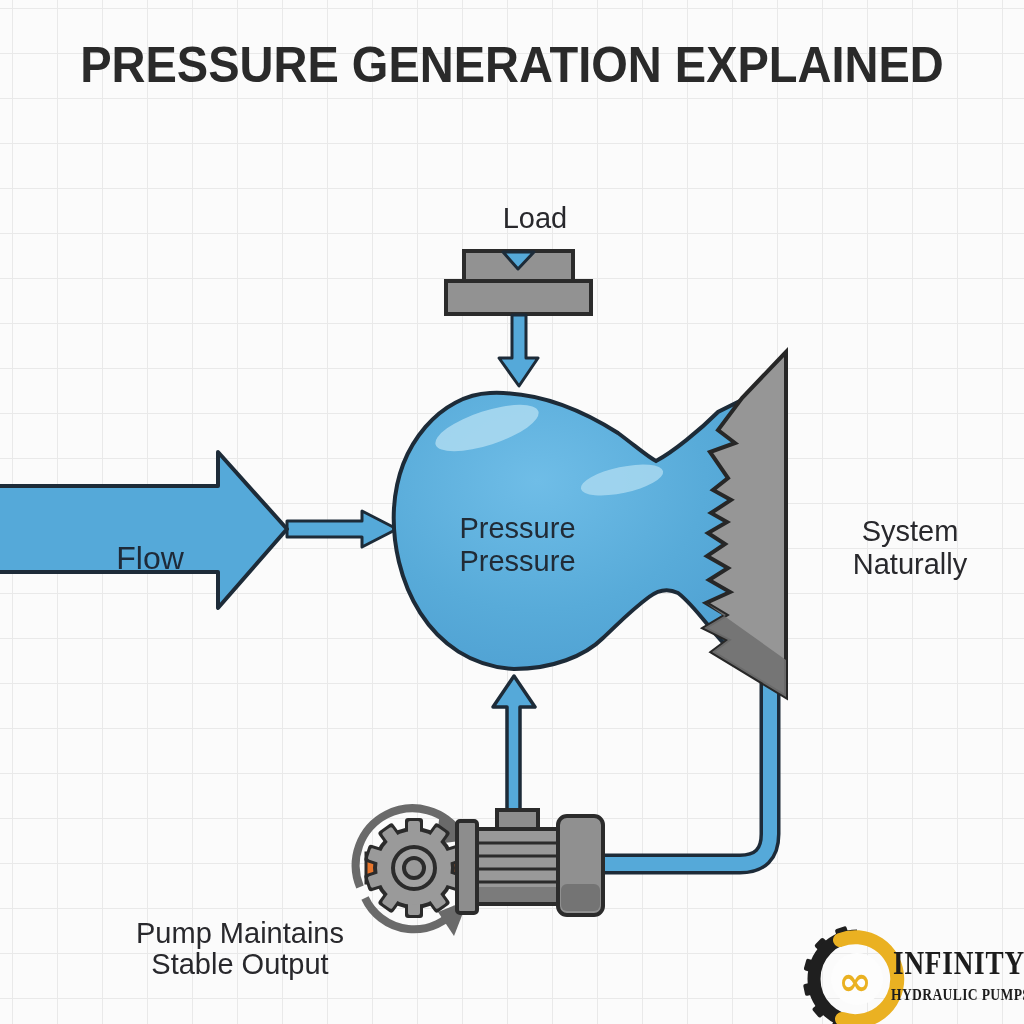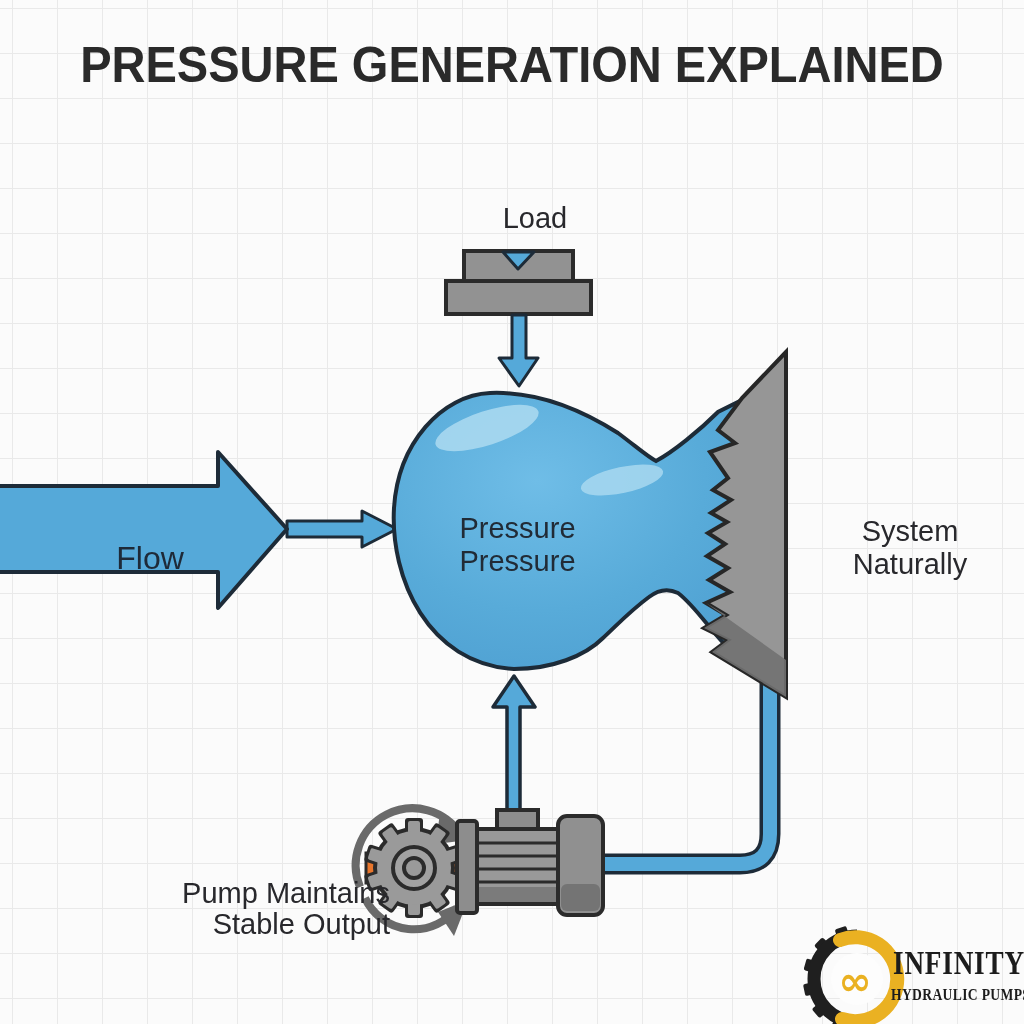"Pump Maintains" #pump-label { text-align: right -> none; top: 844px -> 884px }
